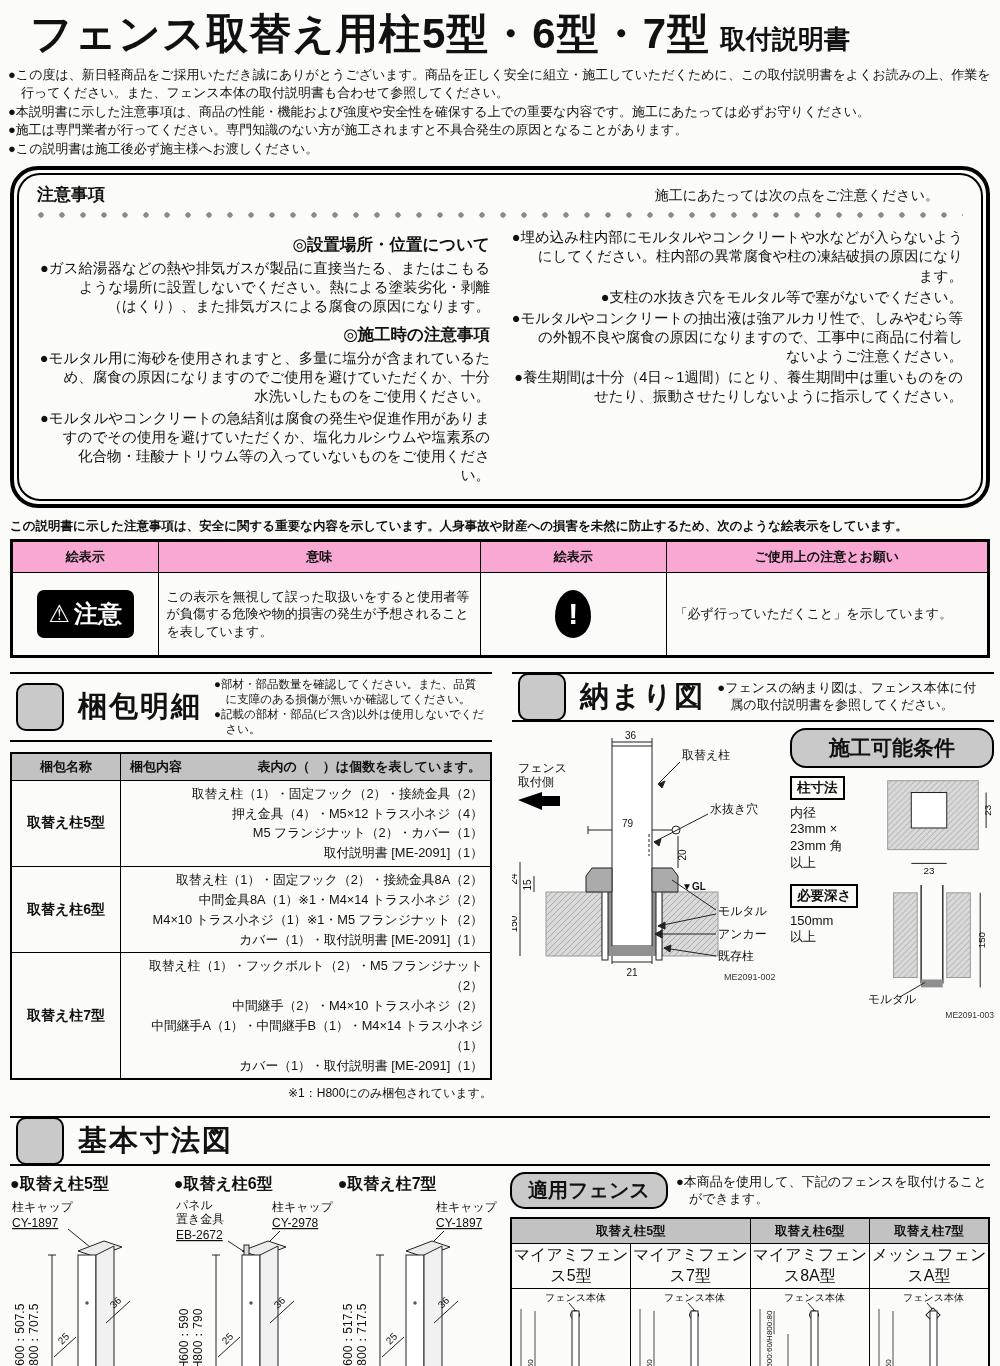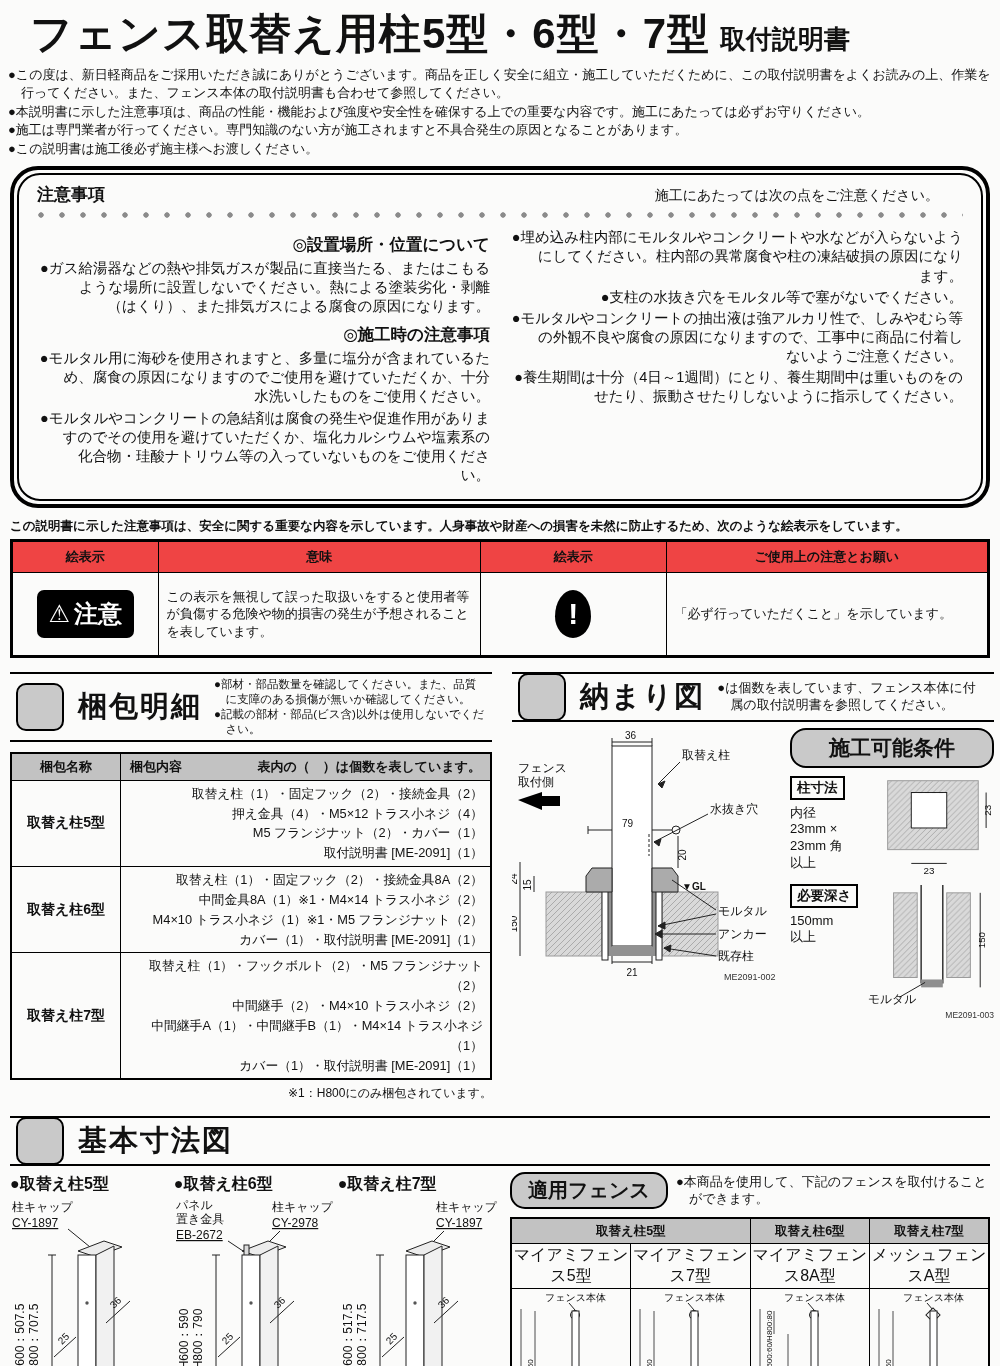"絵表示" table.symbol th { background: #ef4444 -> #f9a8d4 }
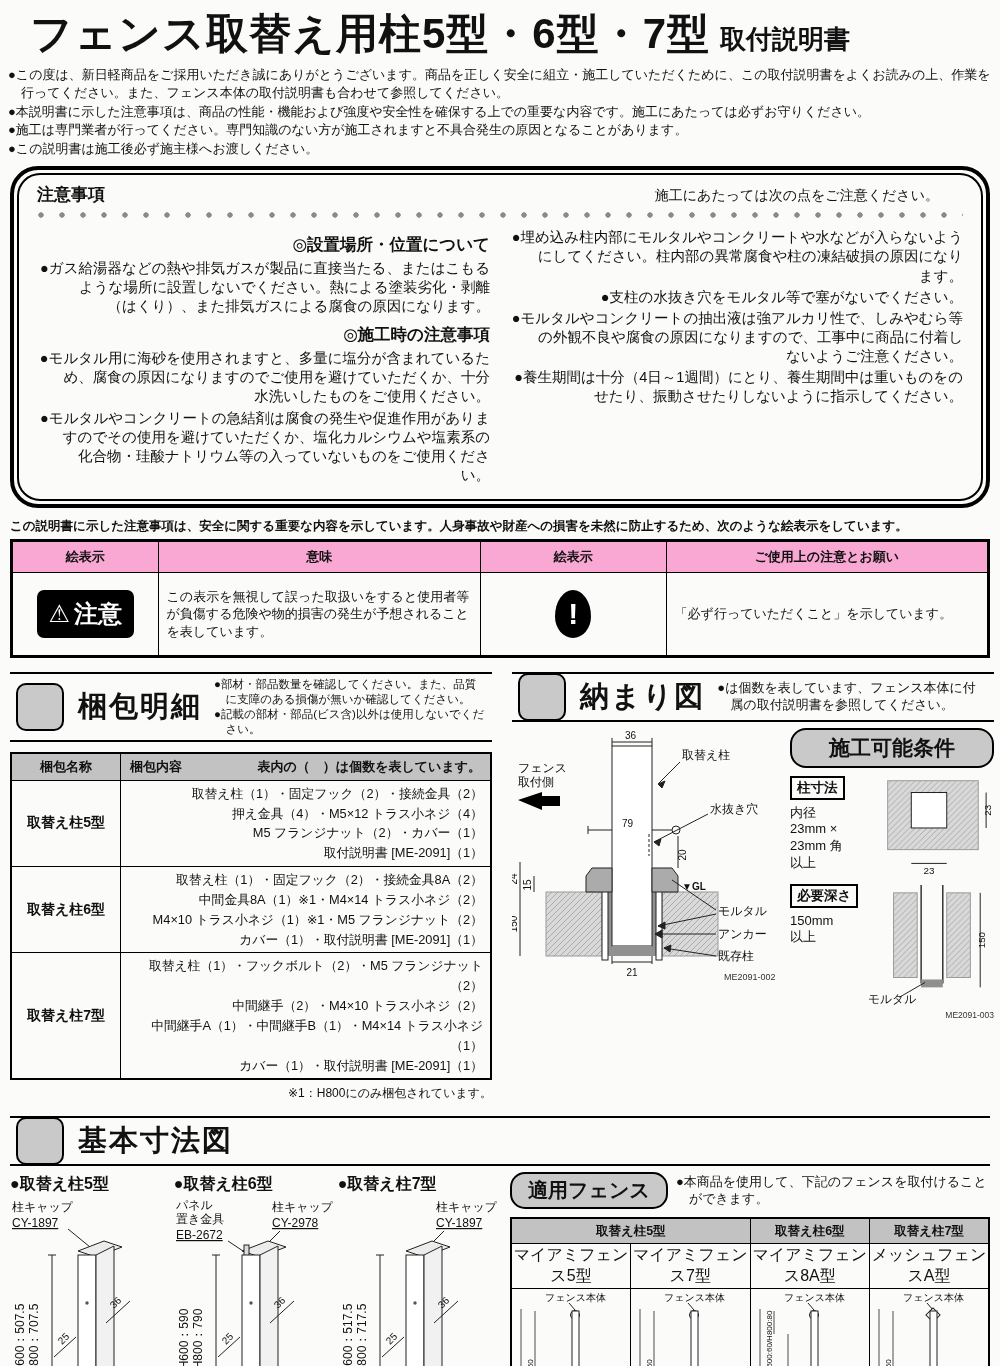"●は個数を表しています、フェンス本体に付属の取付説明書を参照してください。" p { text: は個数を表しています -> フェンスの納まり図は }
